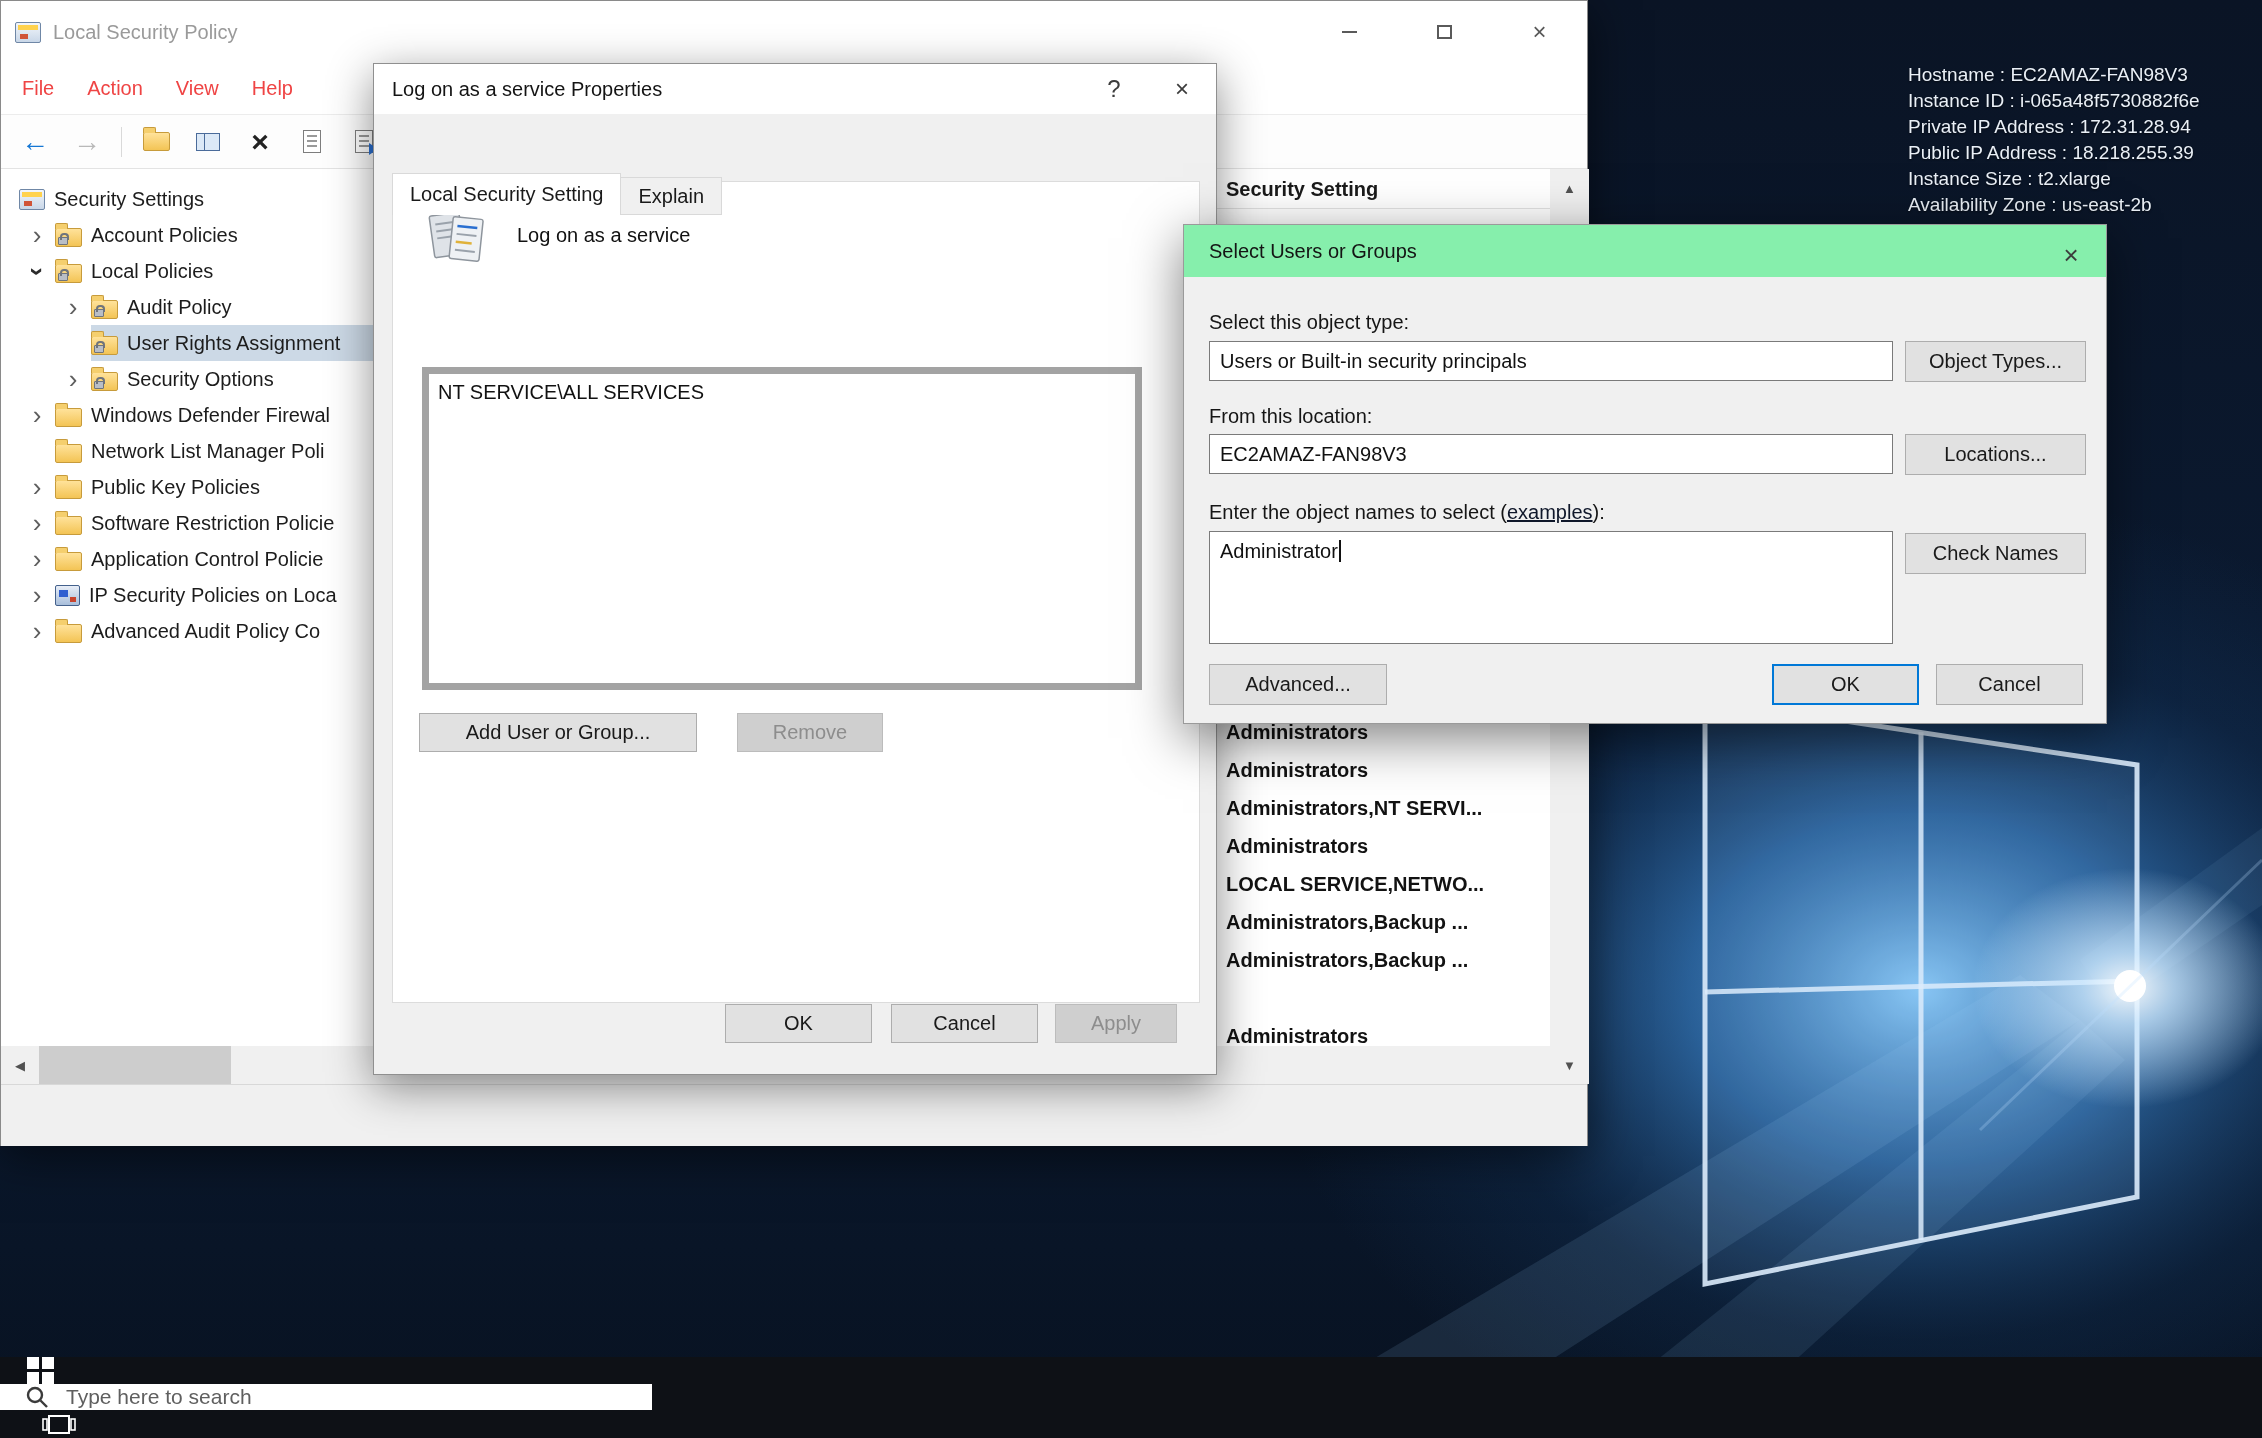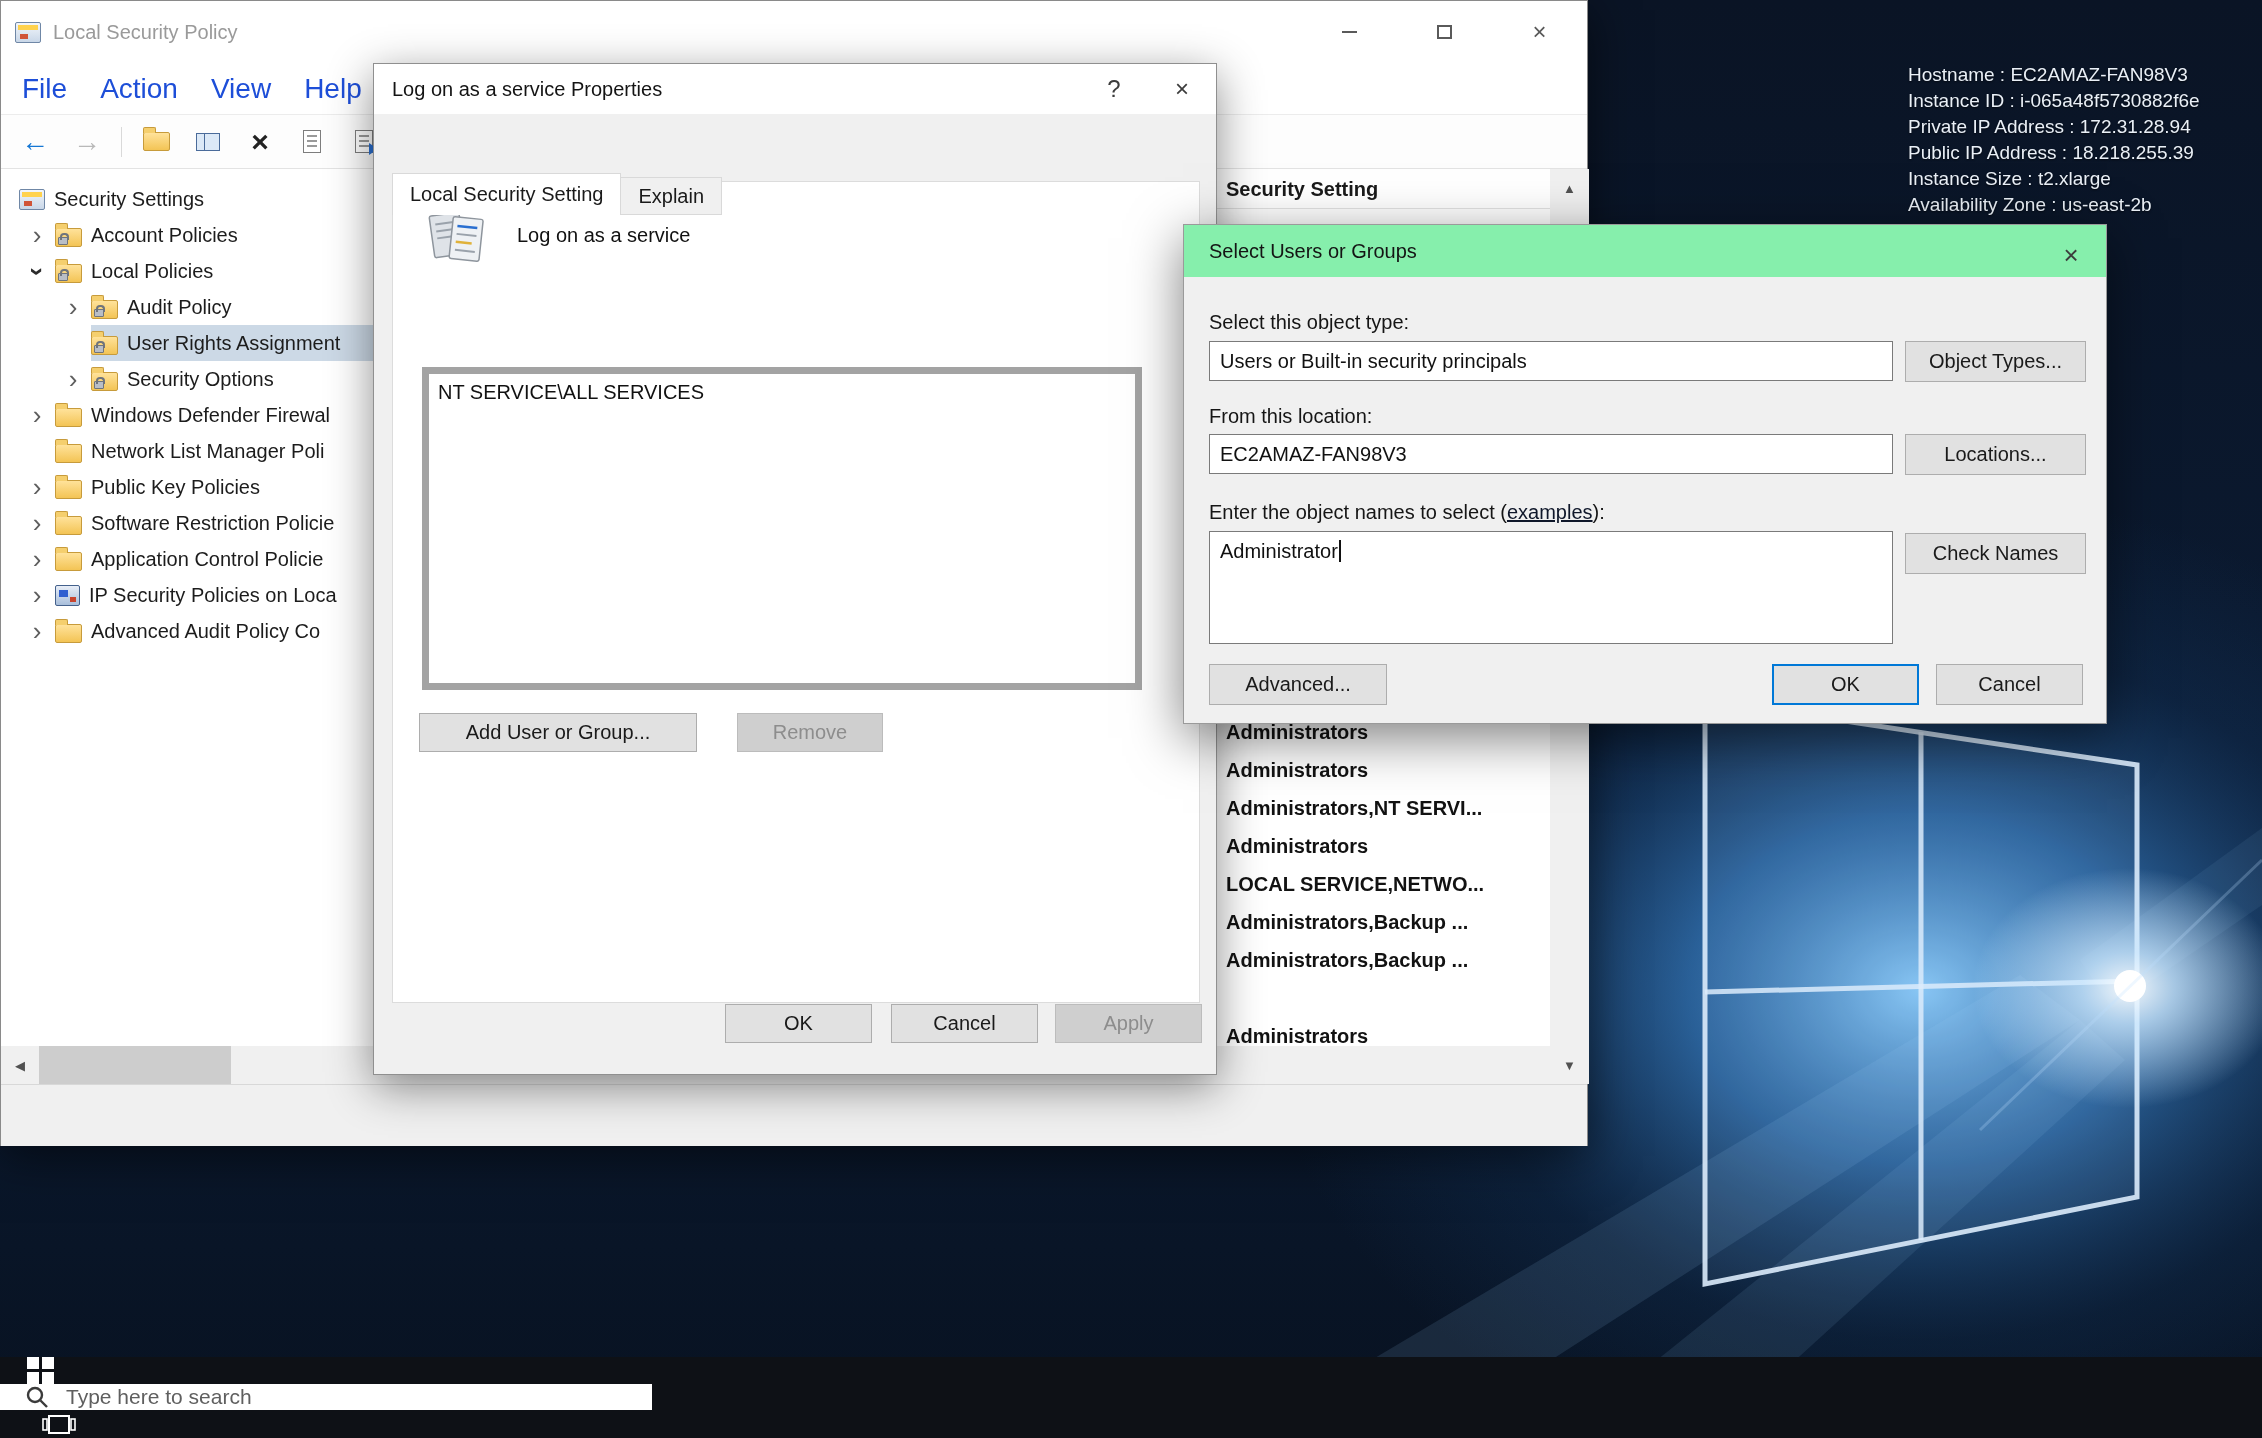"File" .menubar { color: #1d4ed8 -> #ef4444; font-size: 28px -> 20px }
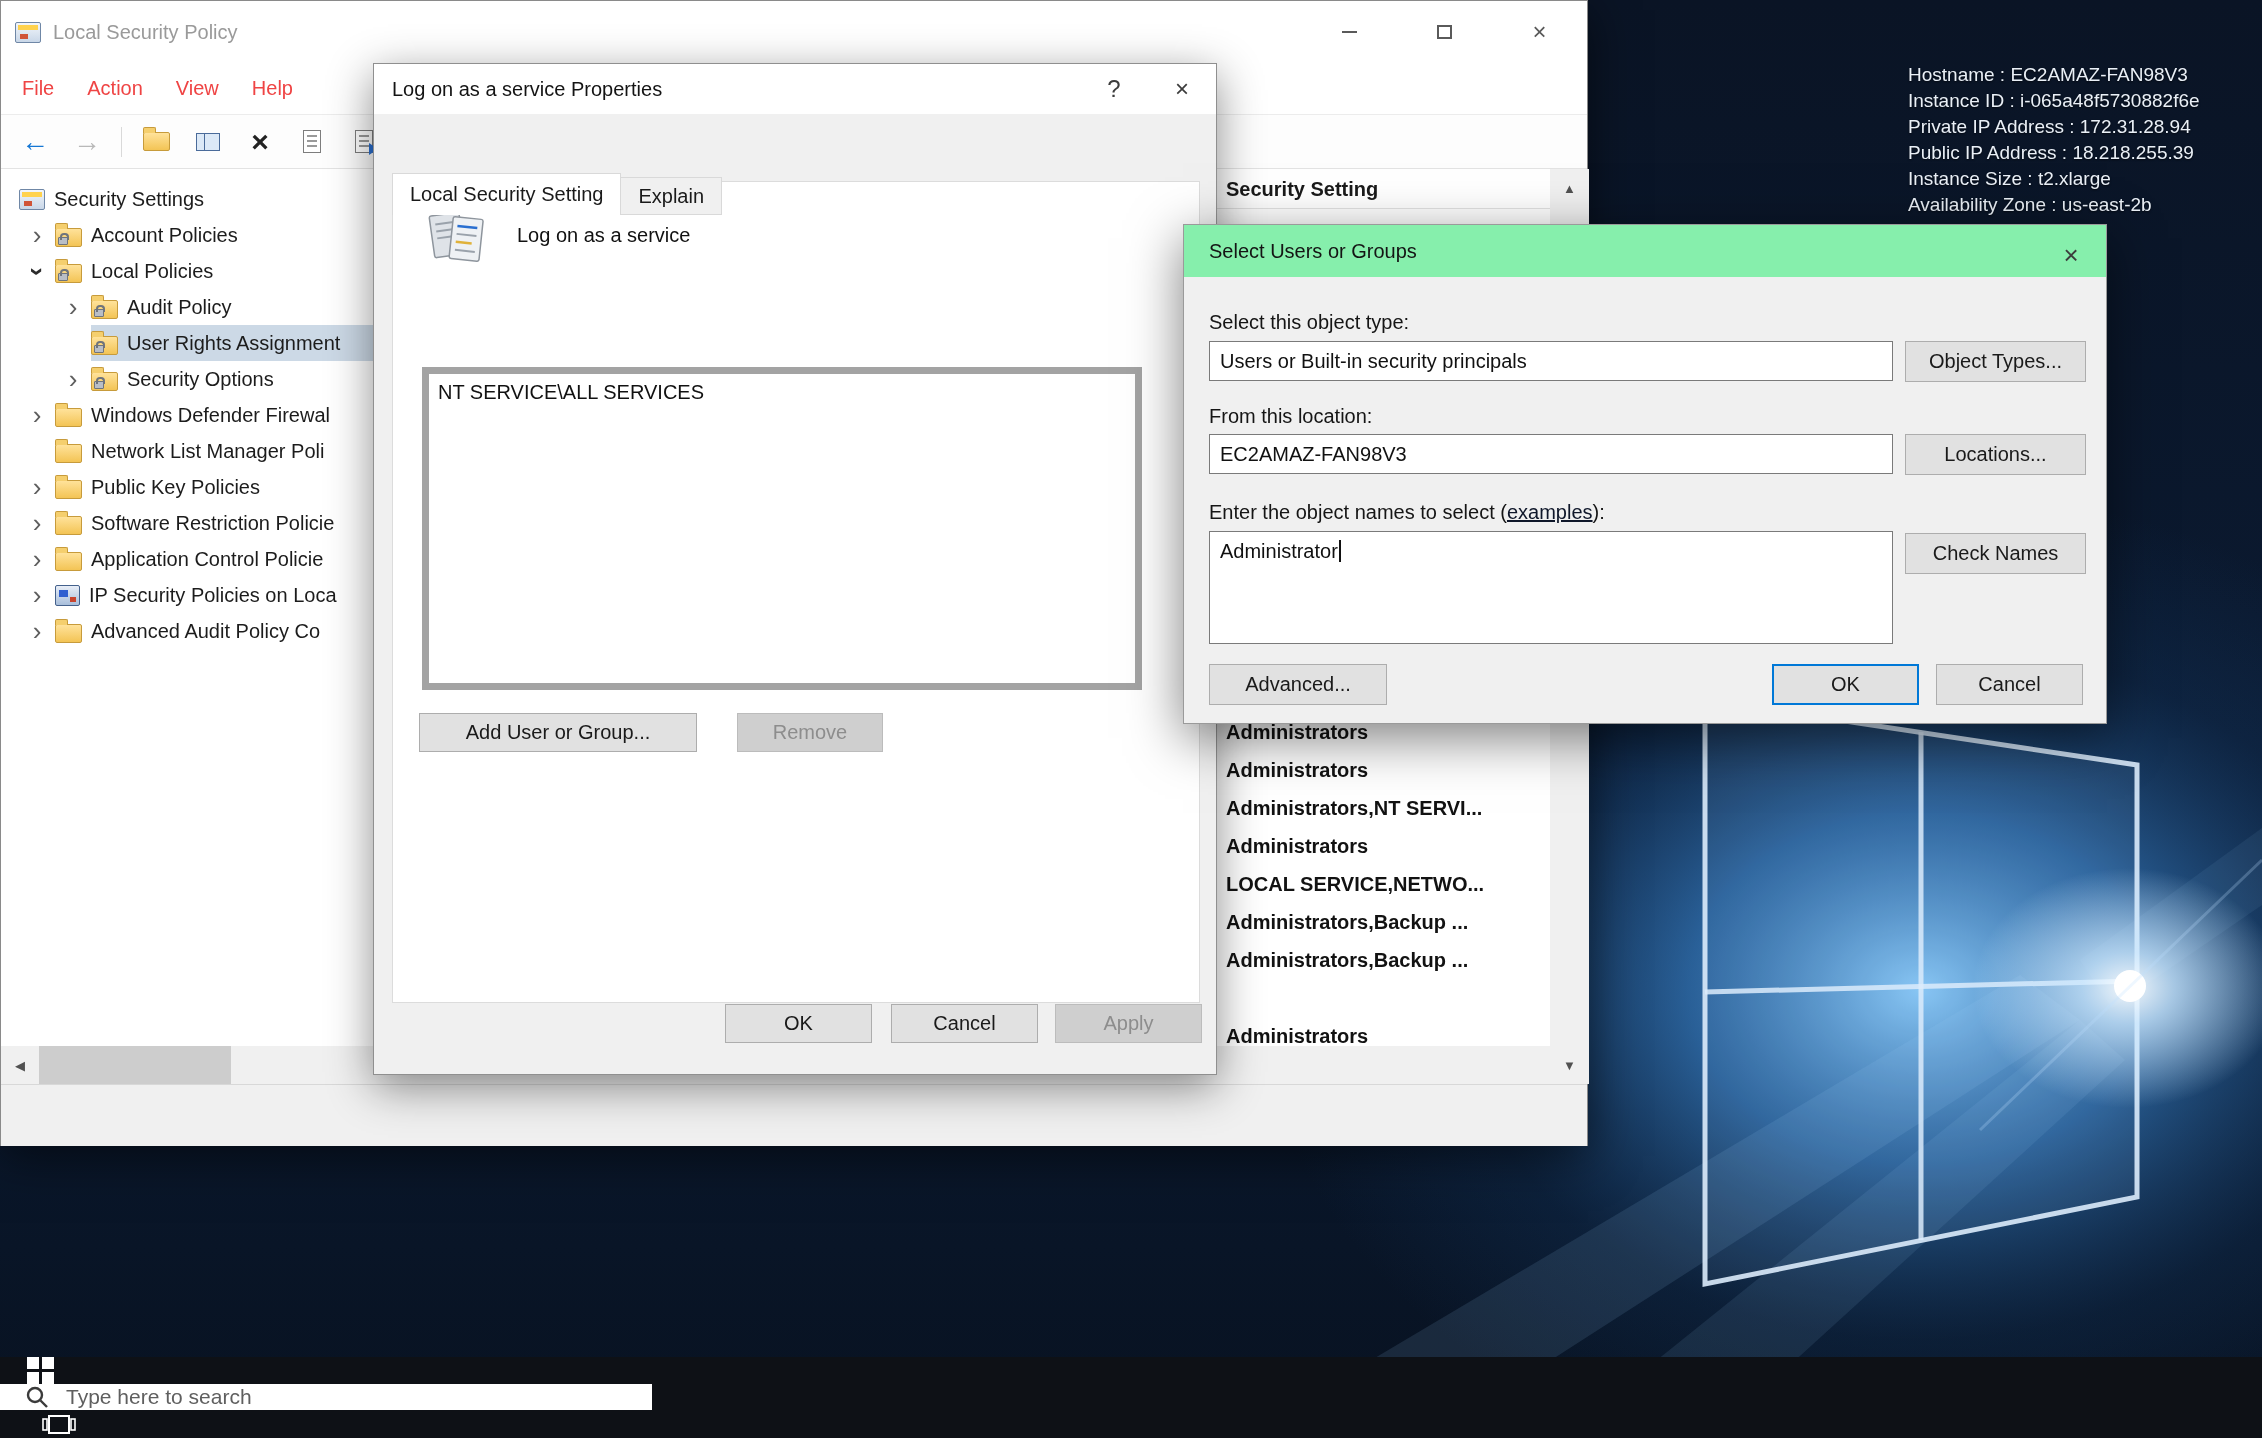"Apply" .btn-papply { width: 147px -> 122px }
